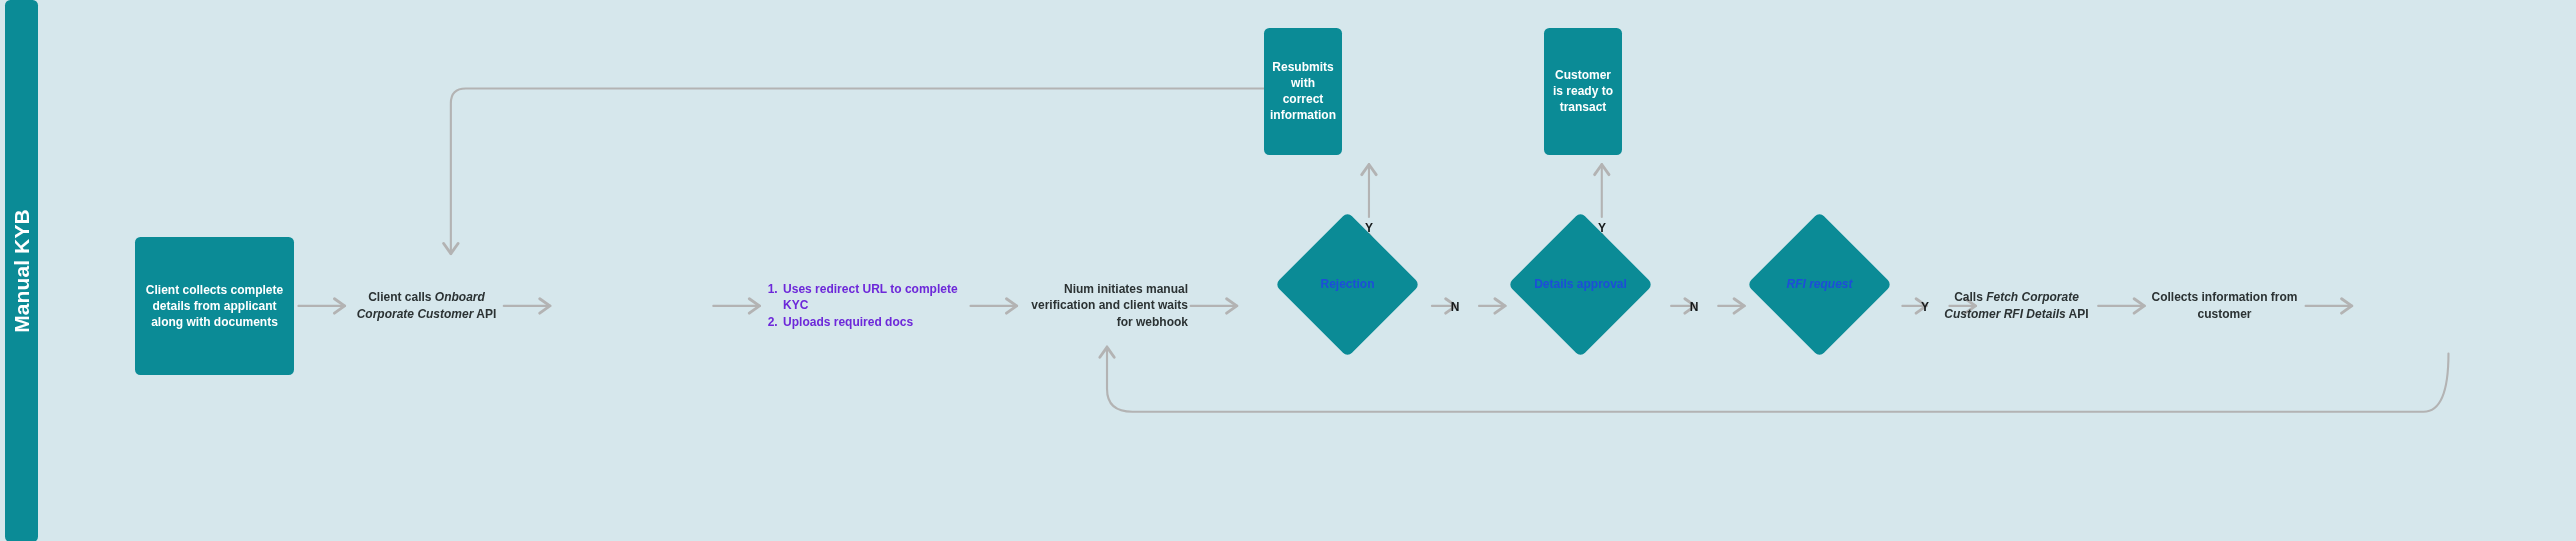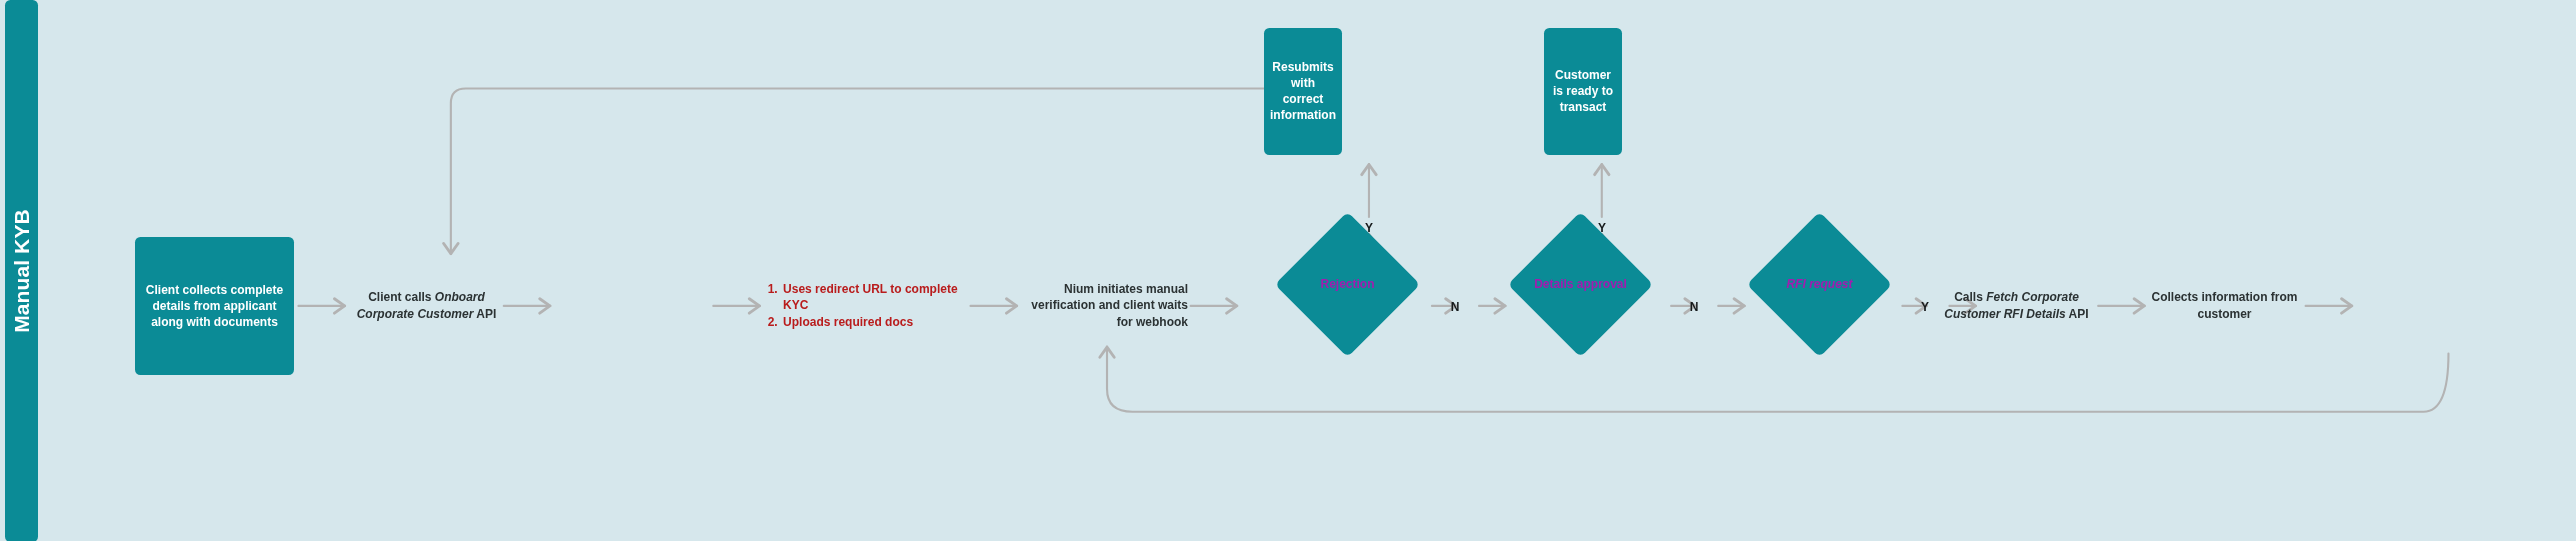"Uses redirect URL to complete" .list-node { color: #b91c1c -> #6d28d9 }
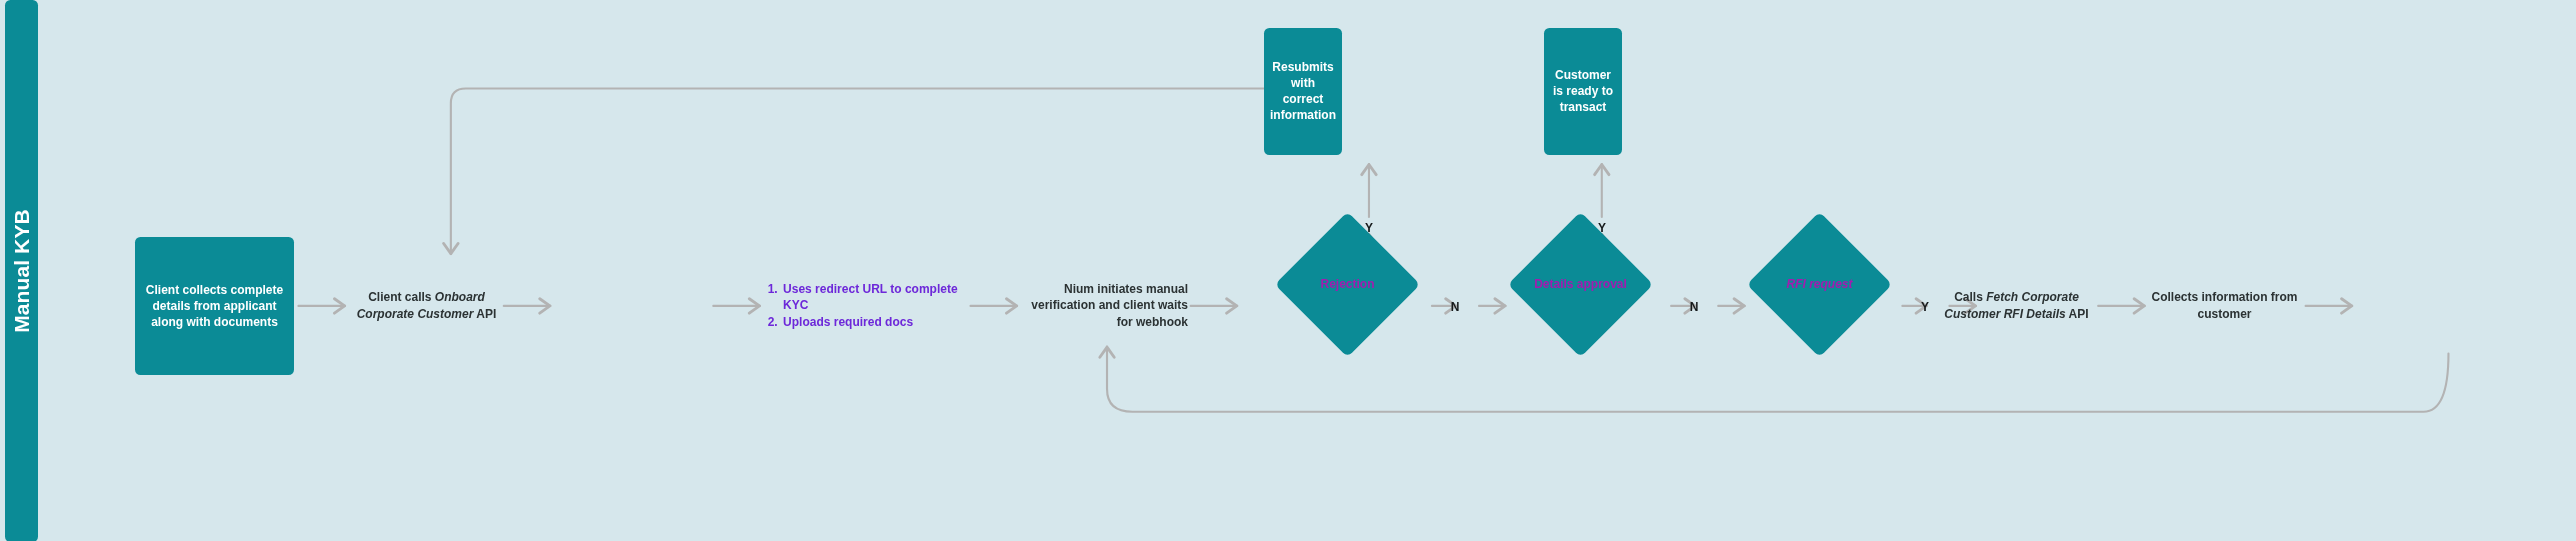"Rejection" .diamond .dtext { color: #a21caf -> #1d4ed8 }
